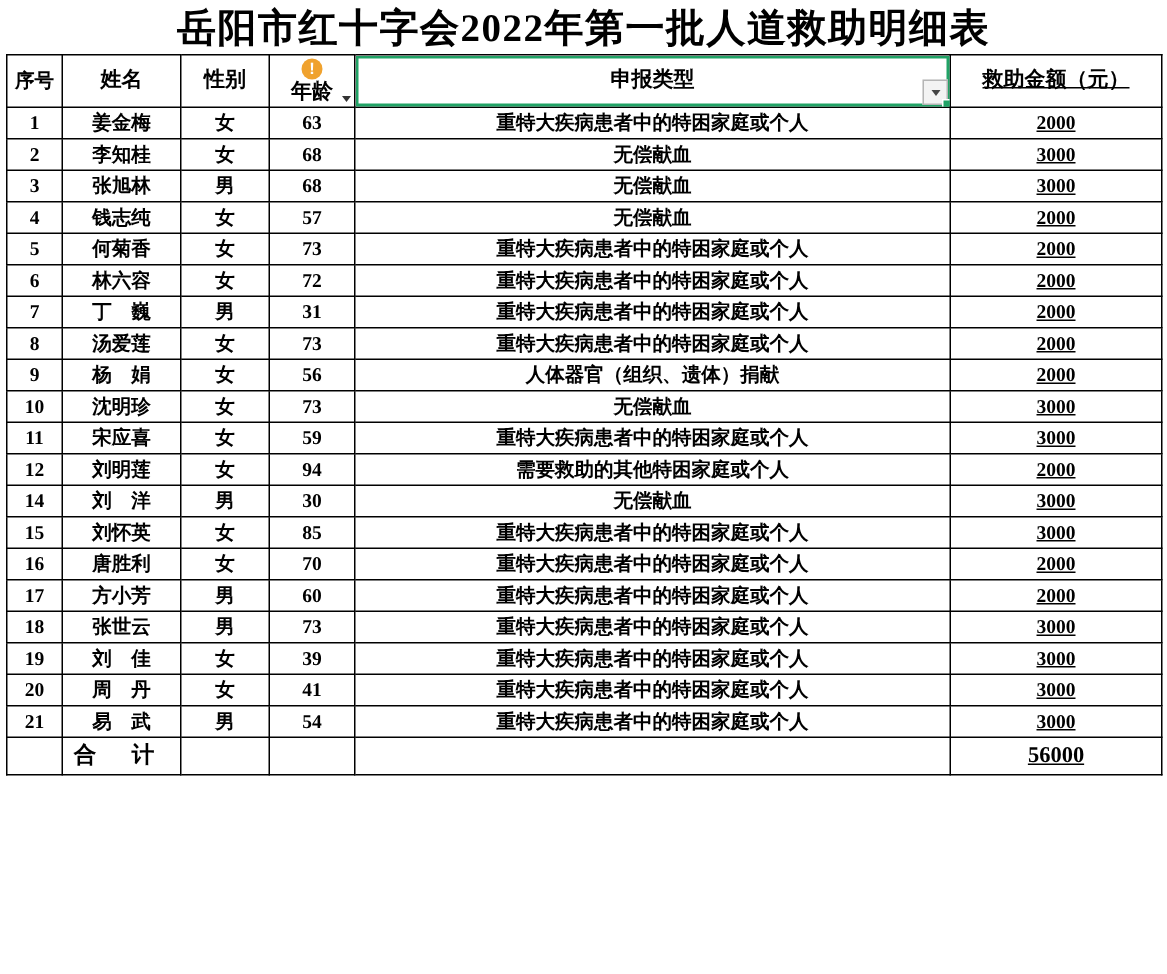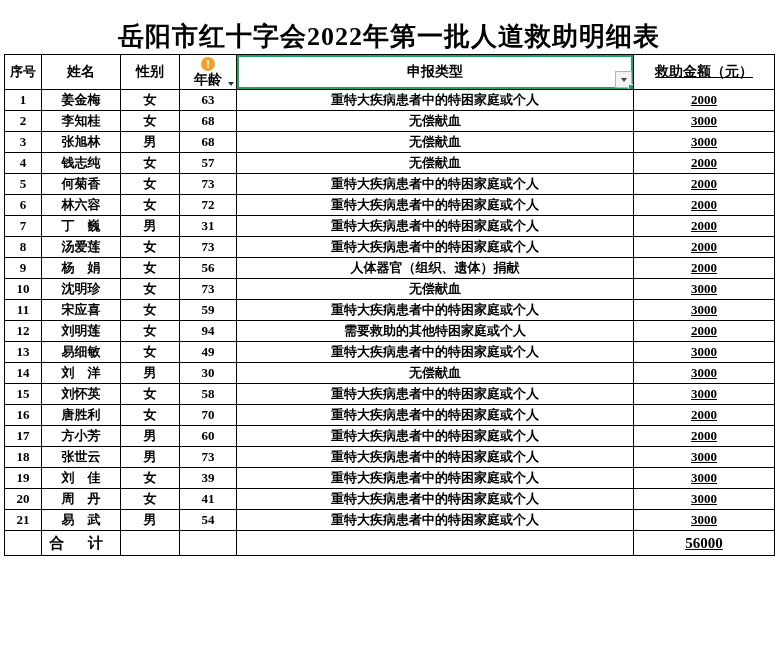"岳阳市红十字会2022年第一批人道救助明细表" .title { padding-top: 20px -> 2px }
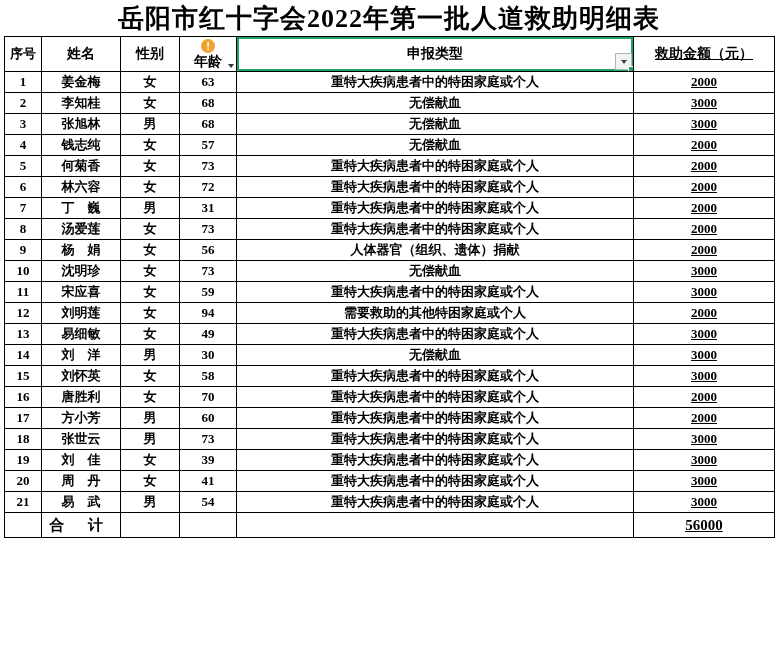"13" tr { html: <tr> <td>13</td> <td>易细敏</td> <td>女</td> <td>49</td> <td>重特大疾病患者中的特困家庭或个人</td> <td>3000</td> </tr> -> none }
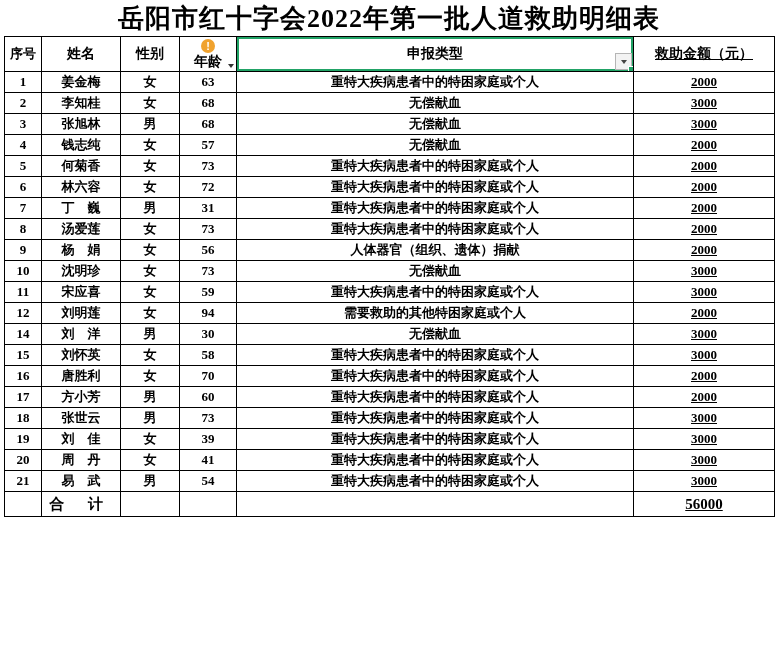"58" td.c-age { text: 58 -> 85 }
